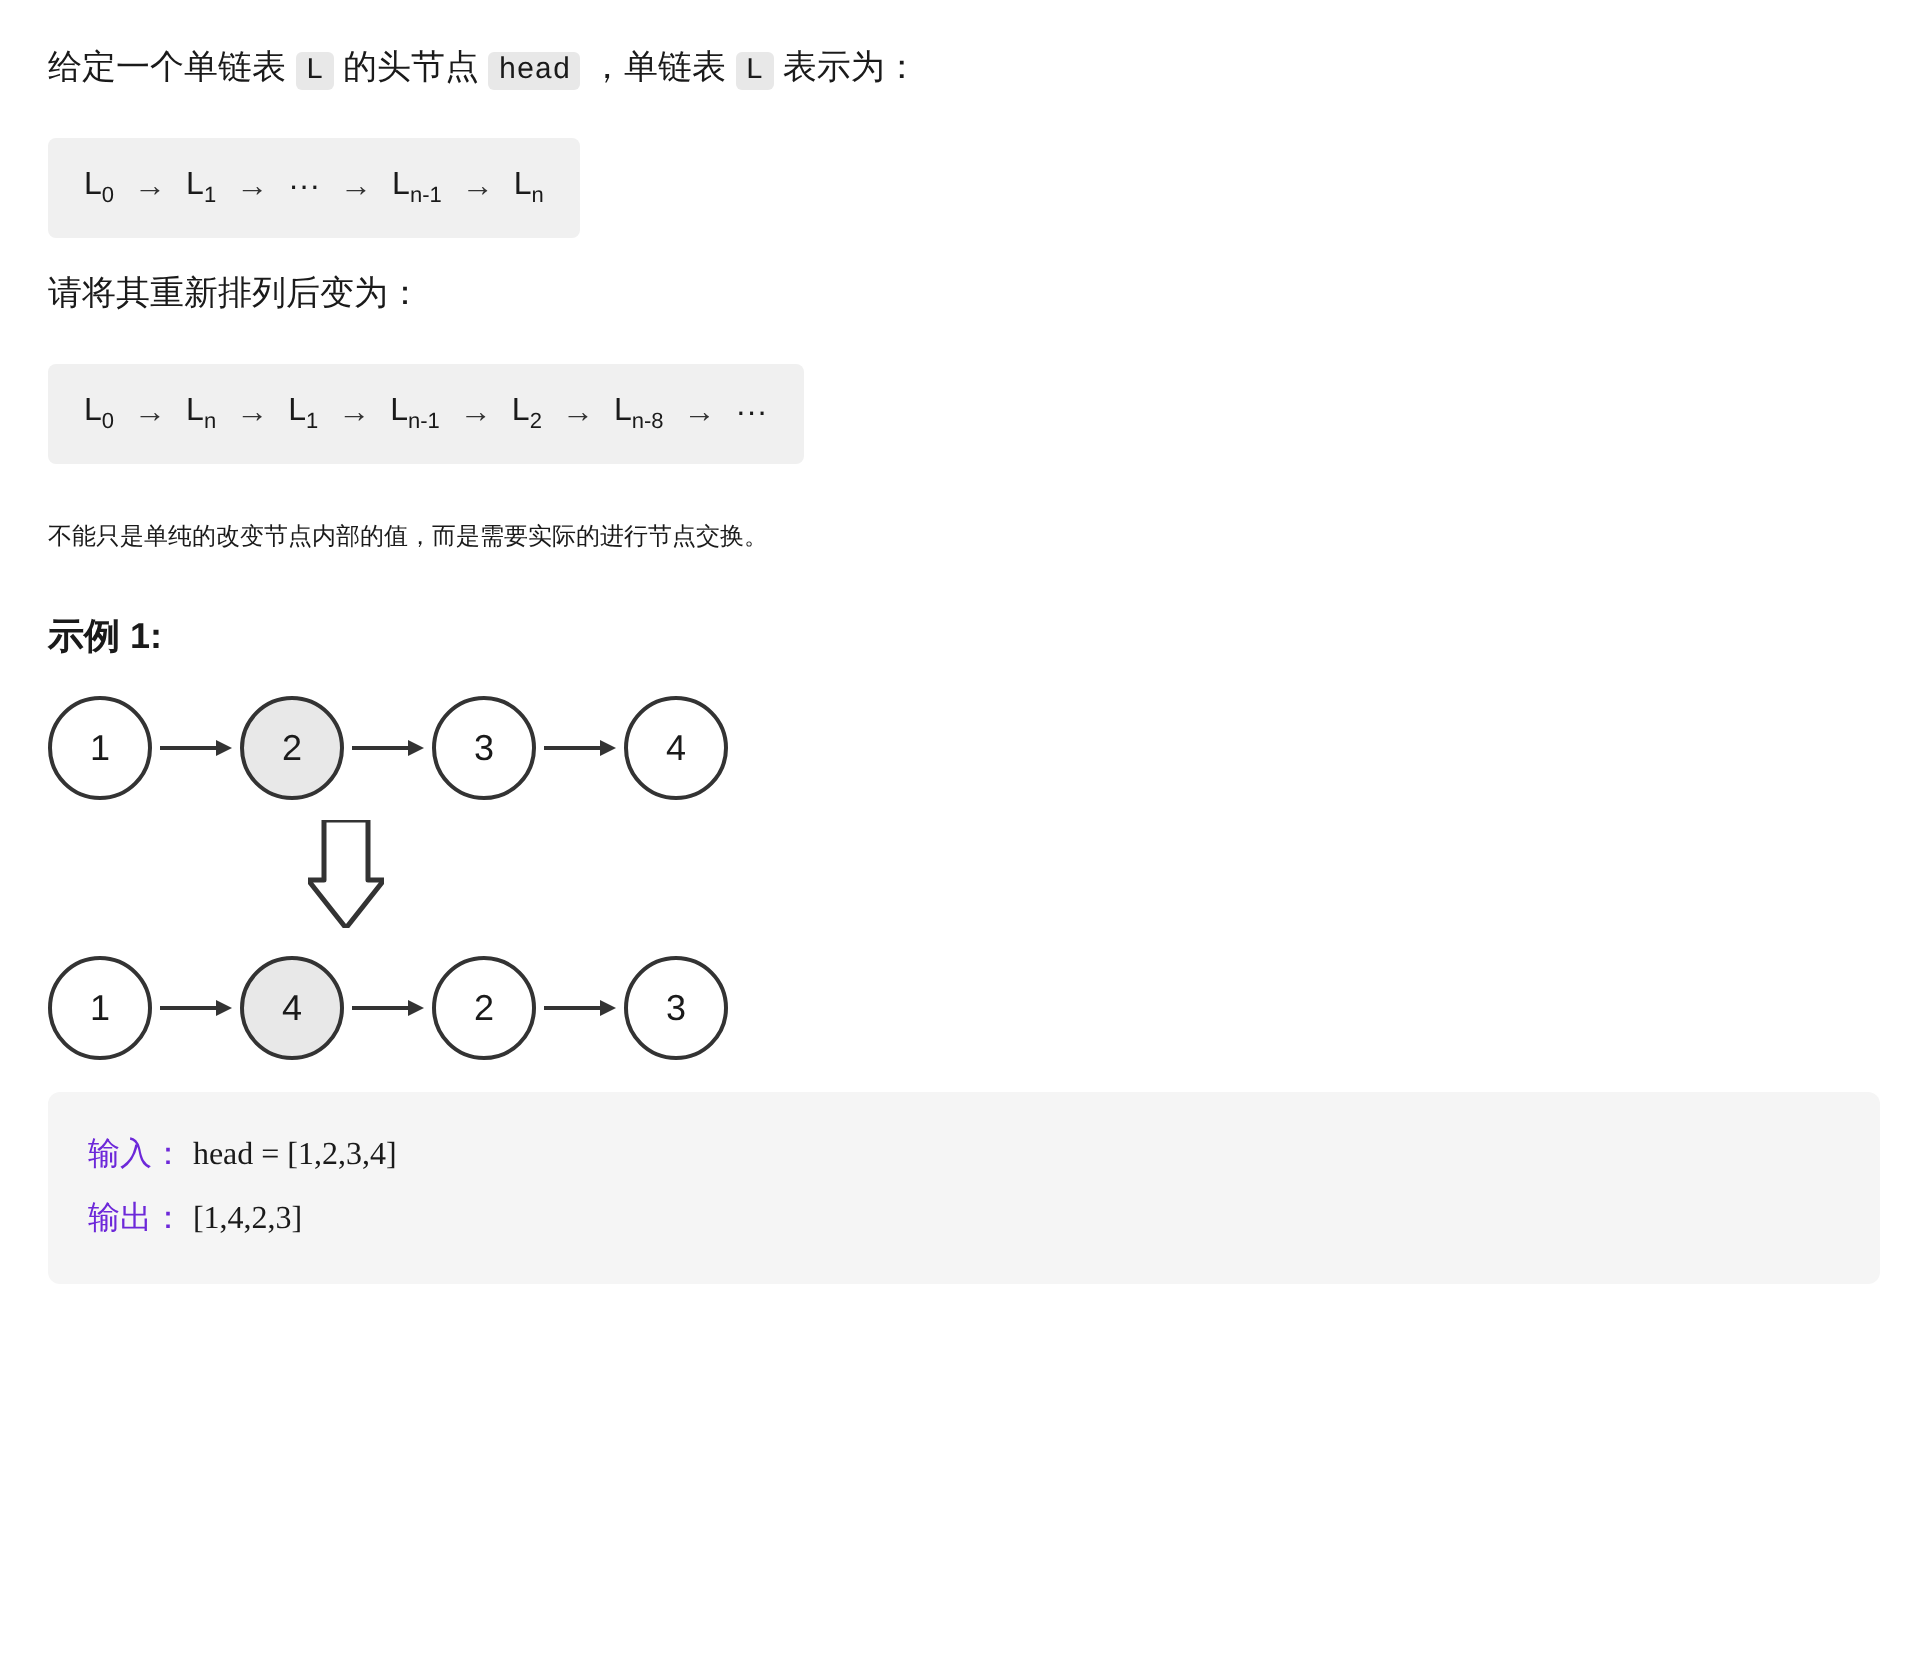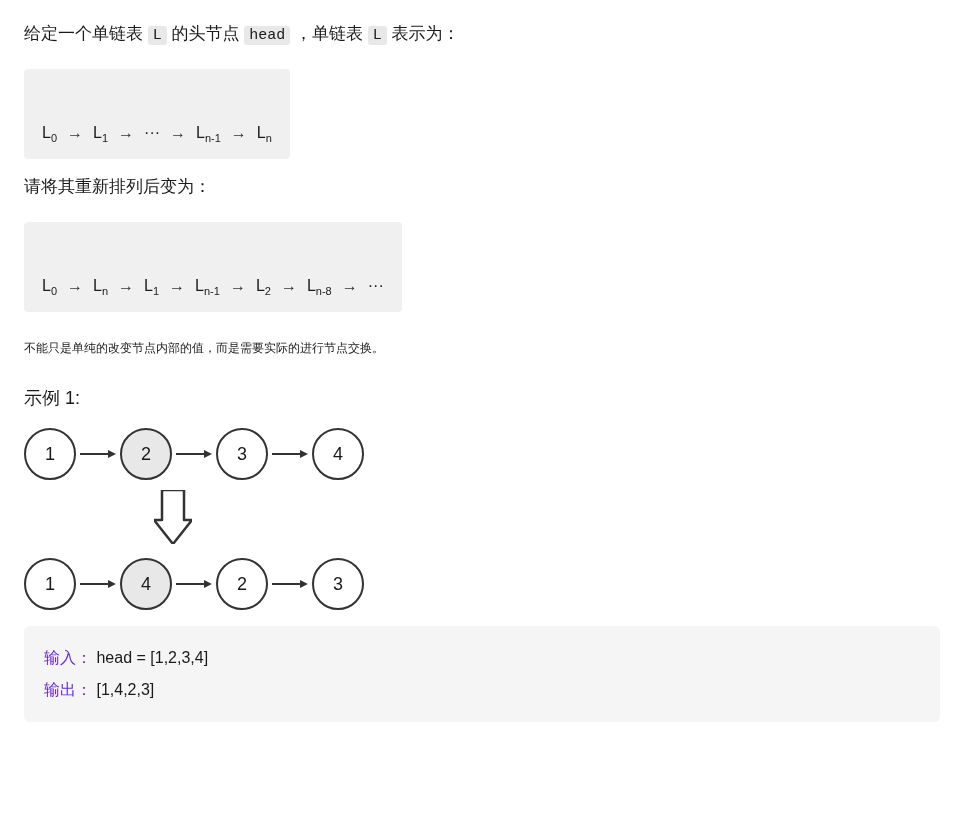"L0" .sequence-box .seq-items { align-items: flex-start -> flex-end; margin-top: 40px -> none }
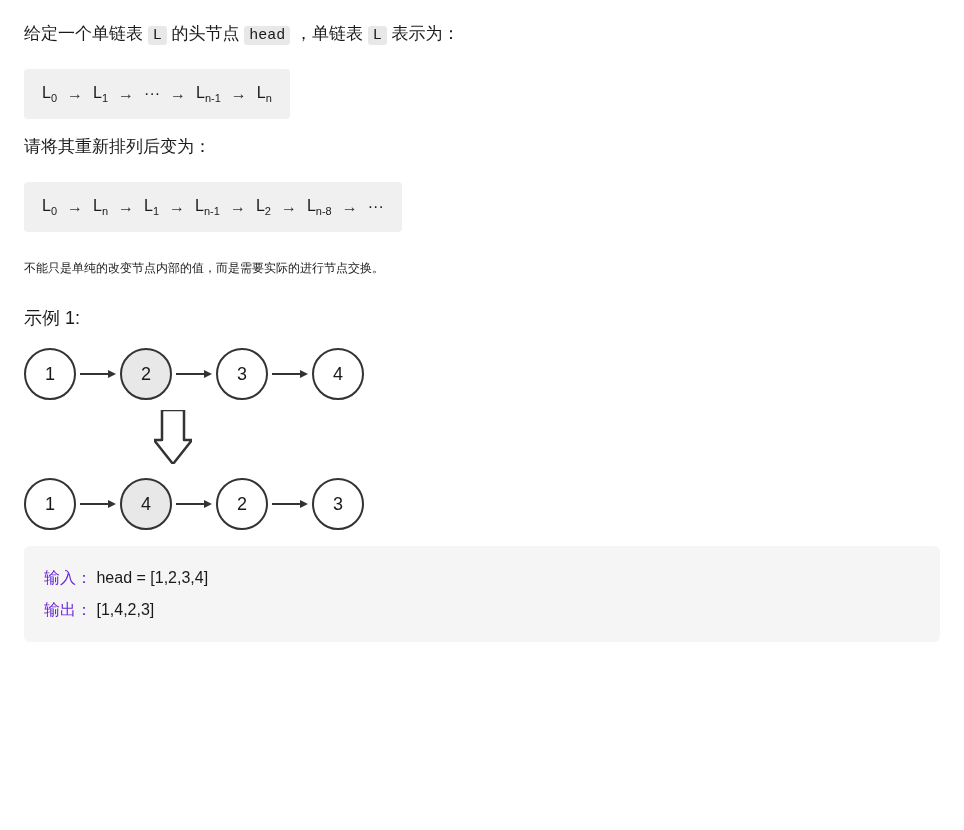"示例 1:" .example-title { font-weight: normal -> bold }
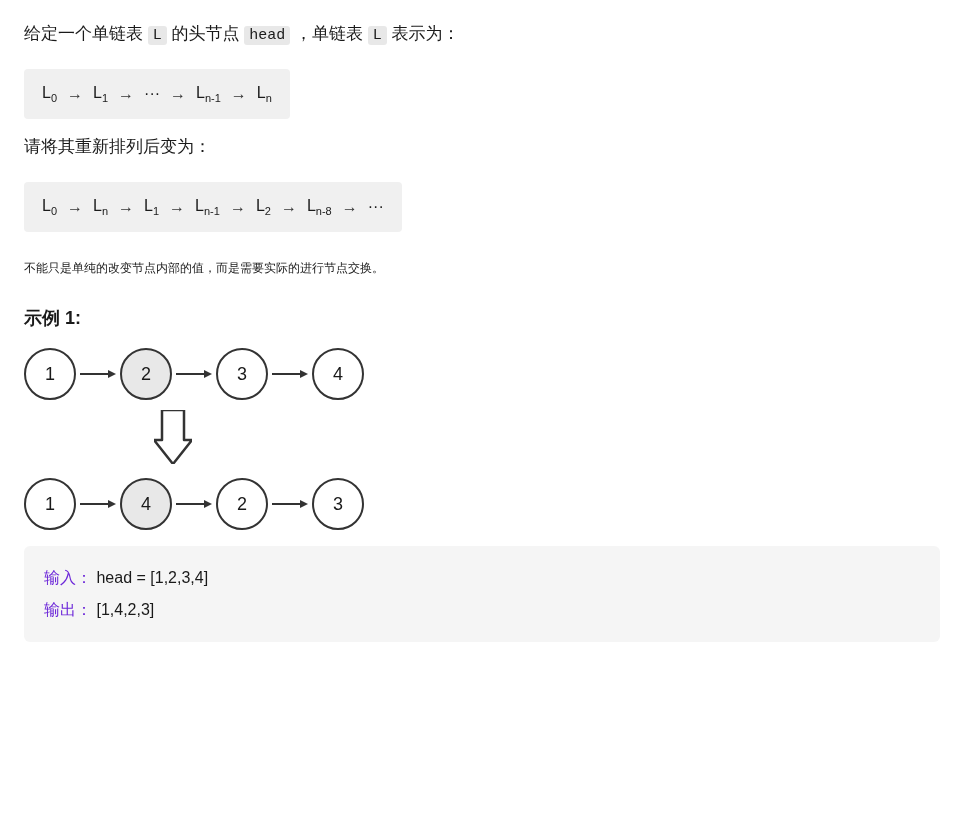"head = [1,2,3,4]" .io-value { font-family: Liberation Sans, sans-serif -> Liberation Serif, serif }
